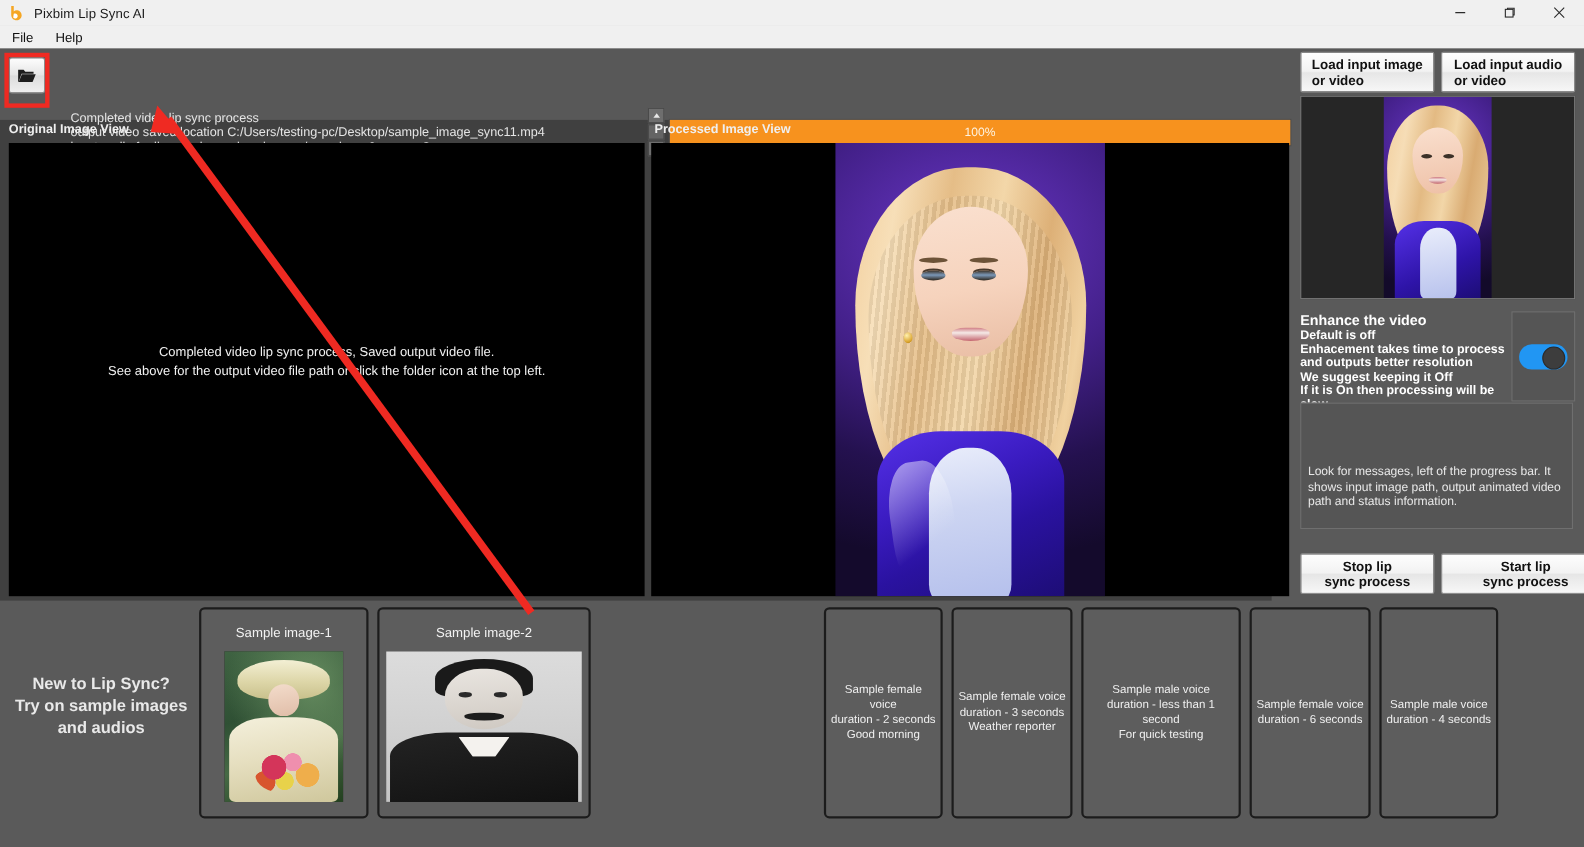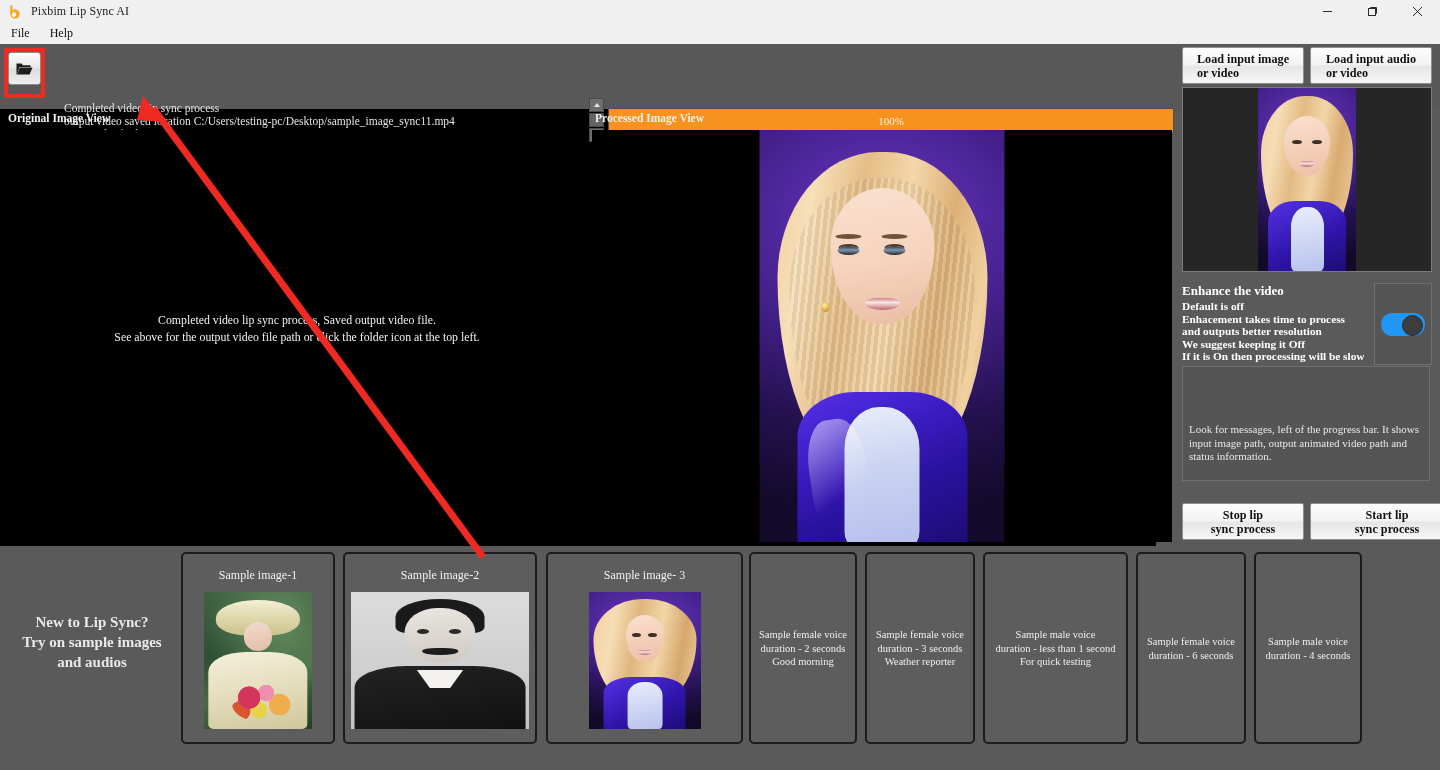"Pixbim Lip Sync AI" #app { background: #000000 -> #404040; font-family: Liberation Serif, serif -> none }
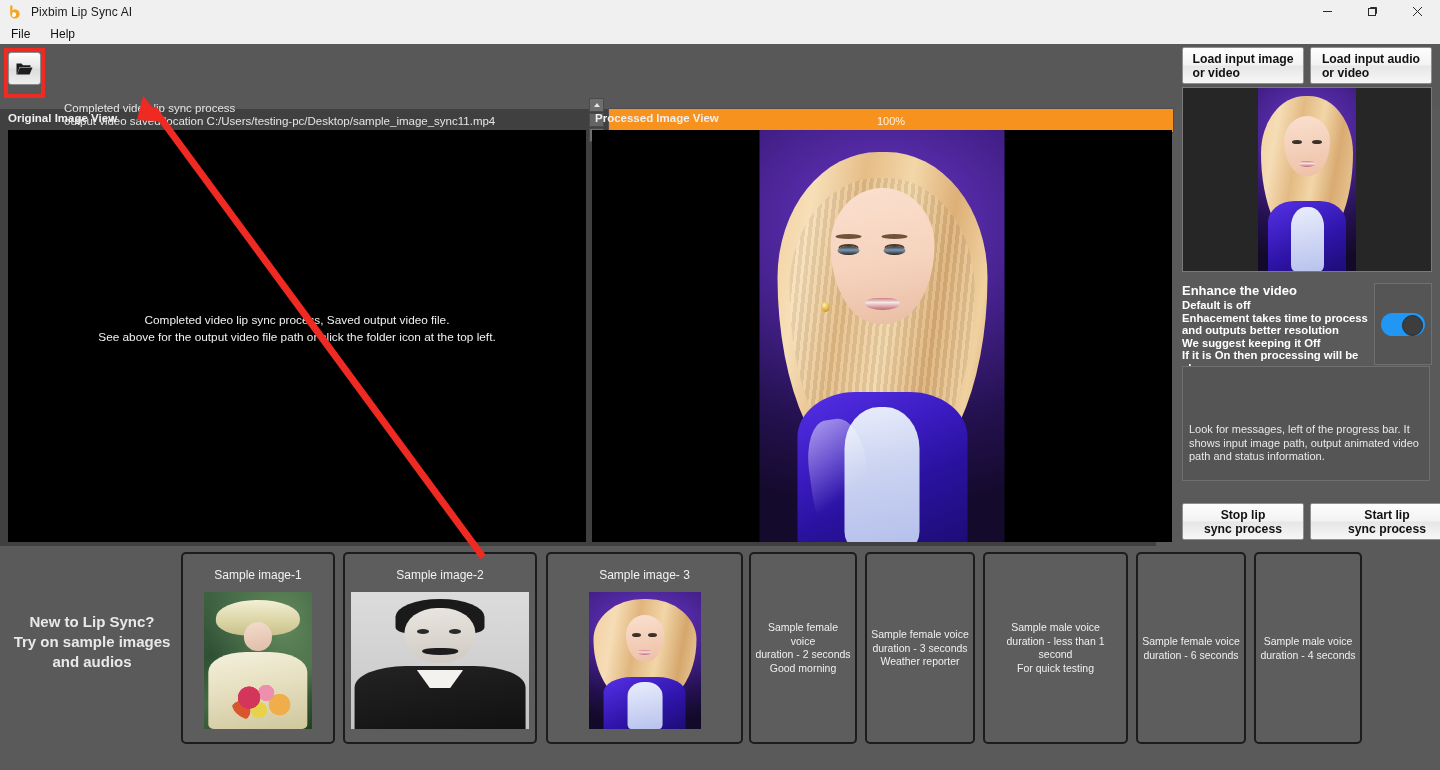"Sample image- 3" div.card { html: <div> <div>Sample image- 3</div> <div> <div> <div></div> <div></div> <div></div> <div></div> <div></div> <div></div> </div> </div> </div> -> none }
